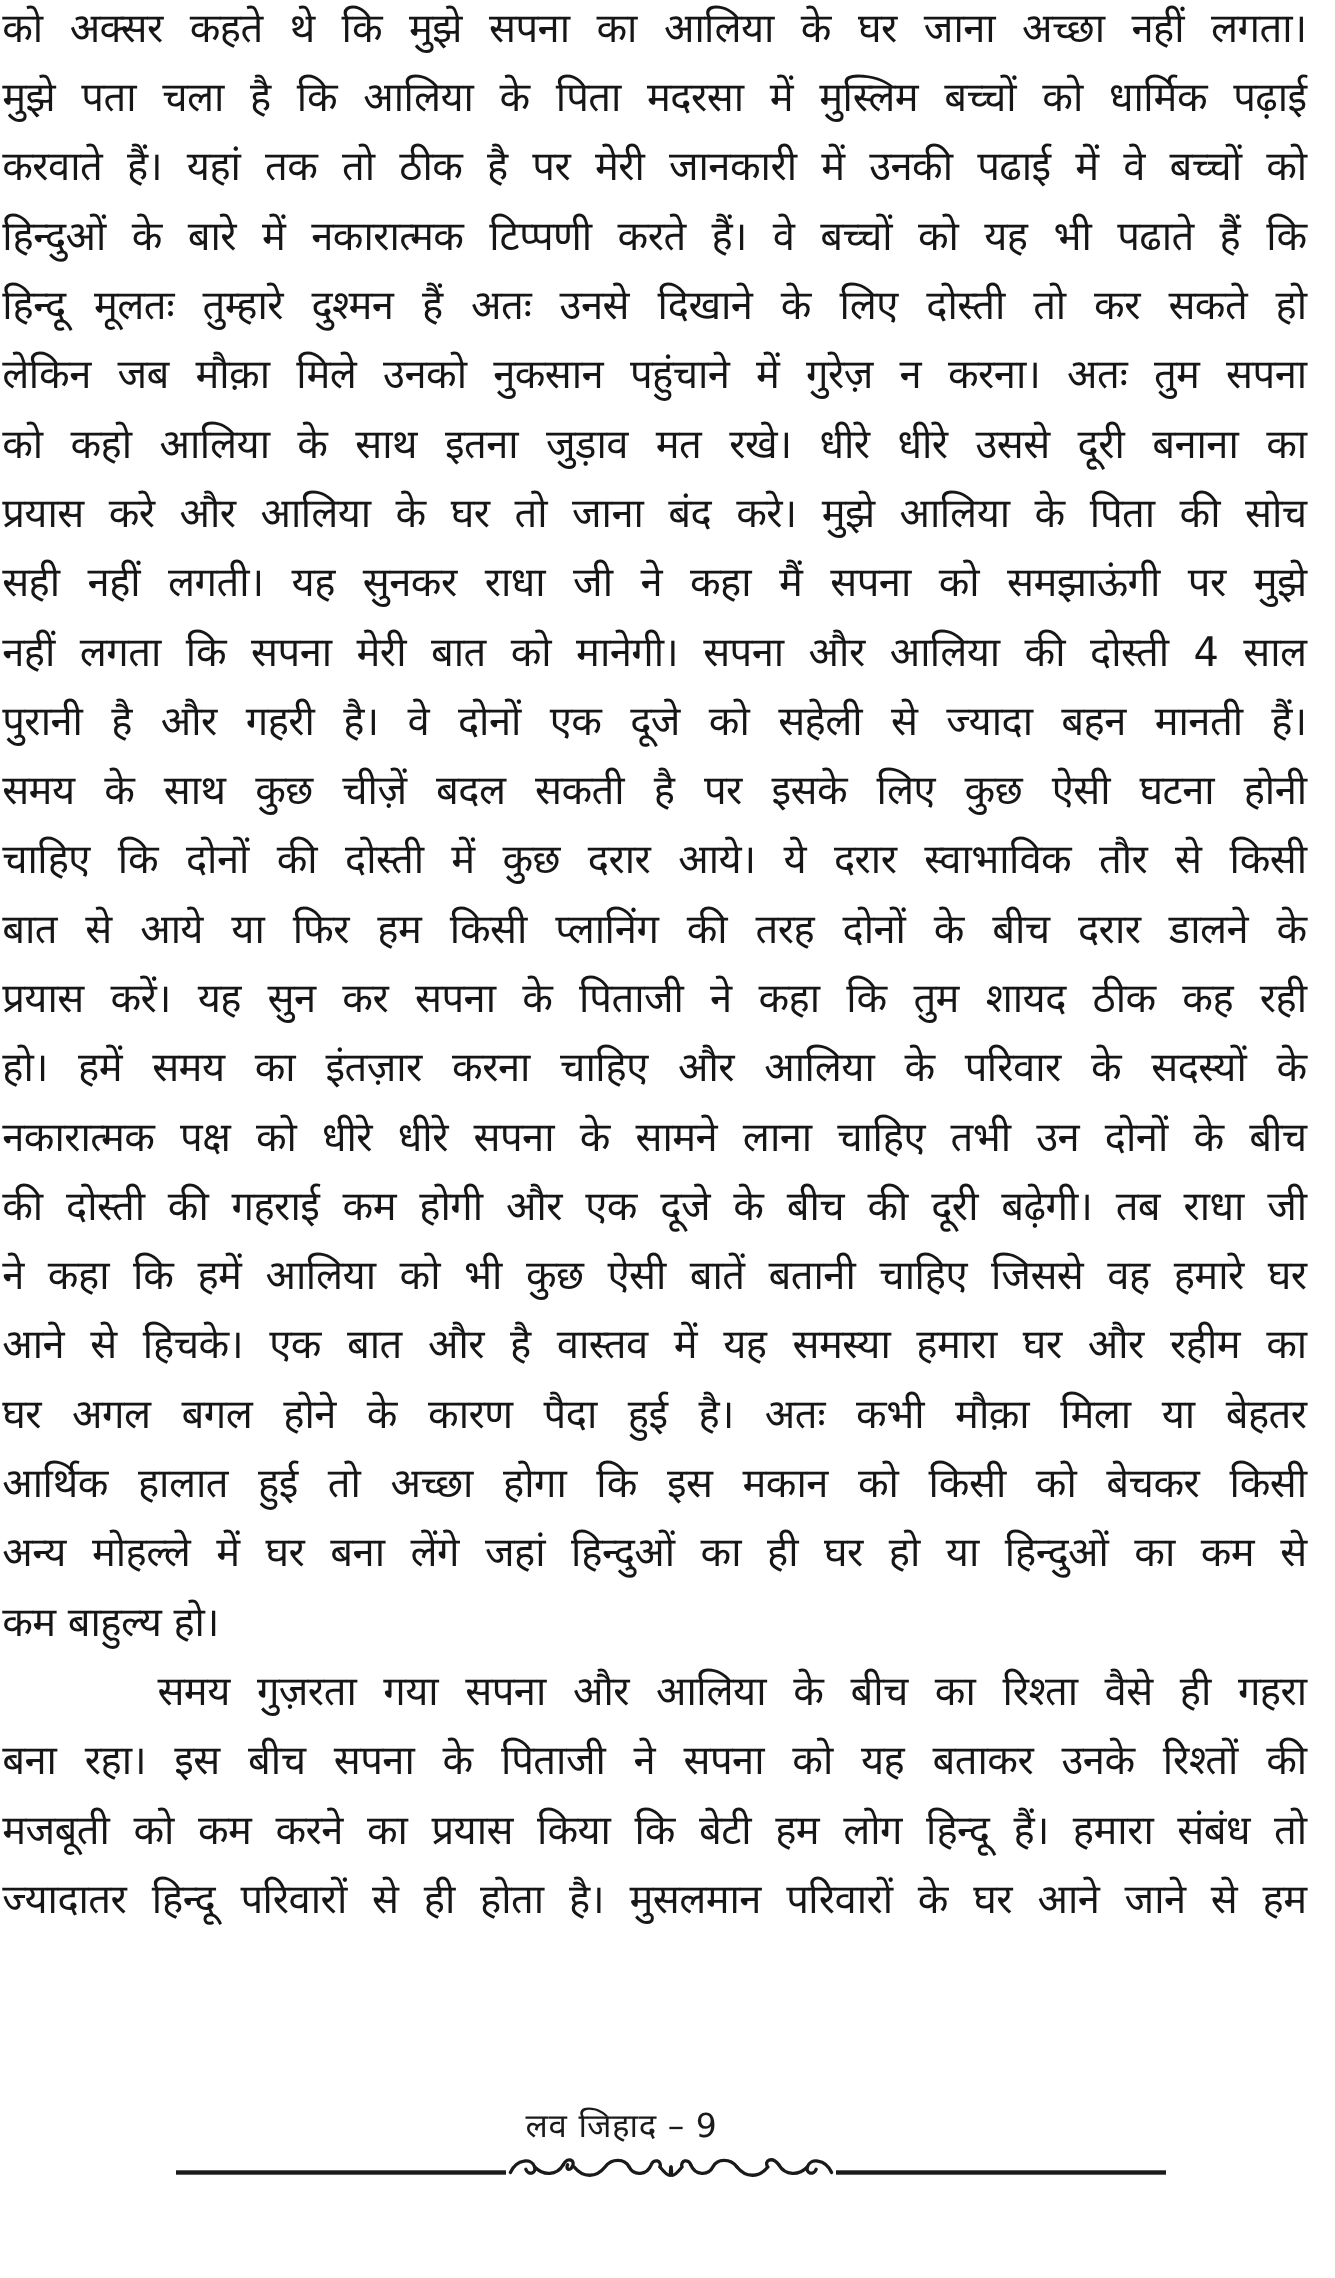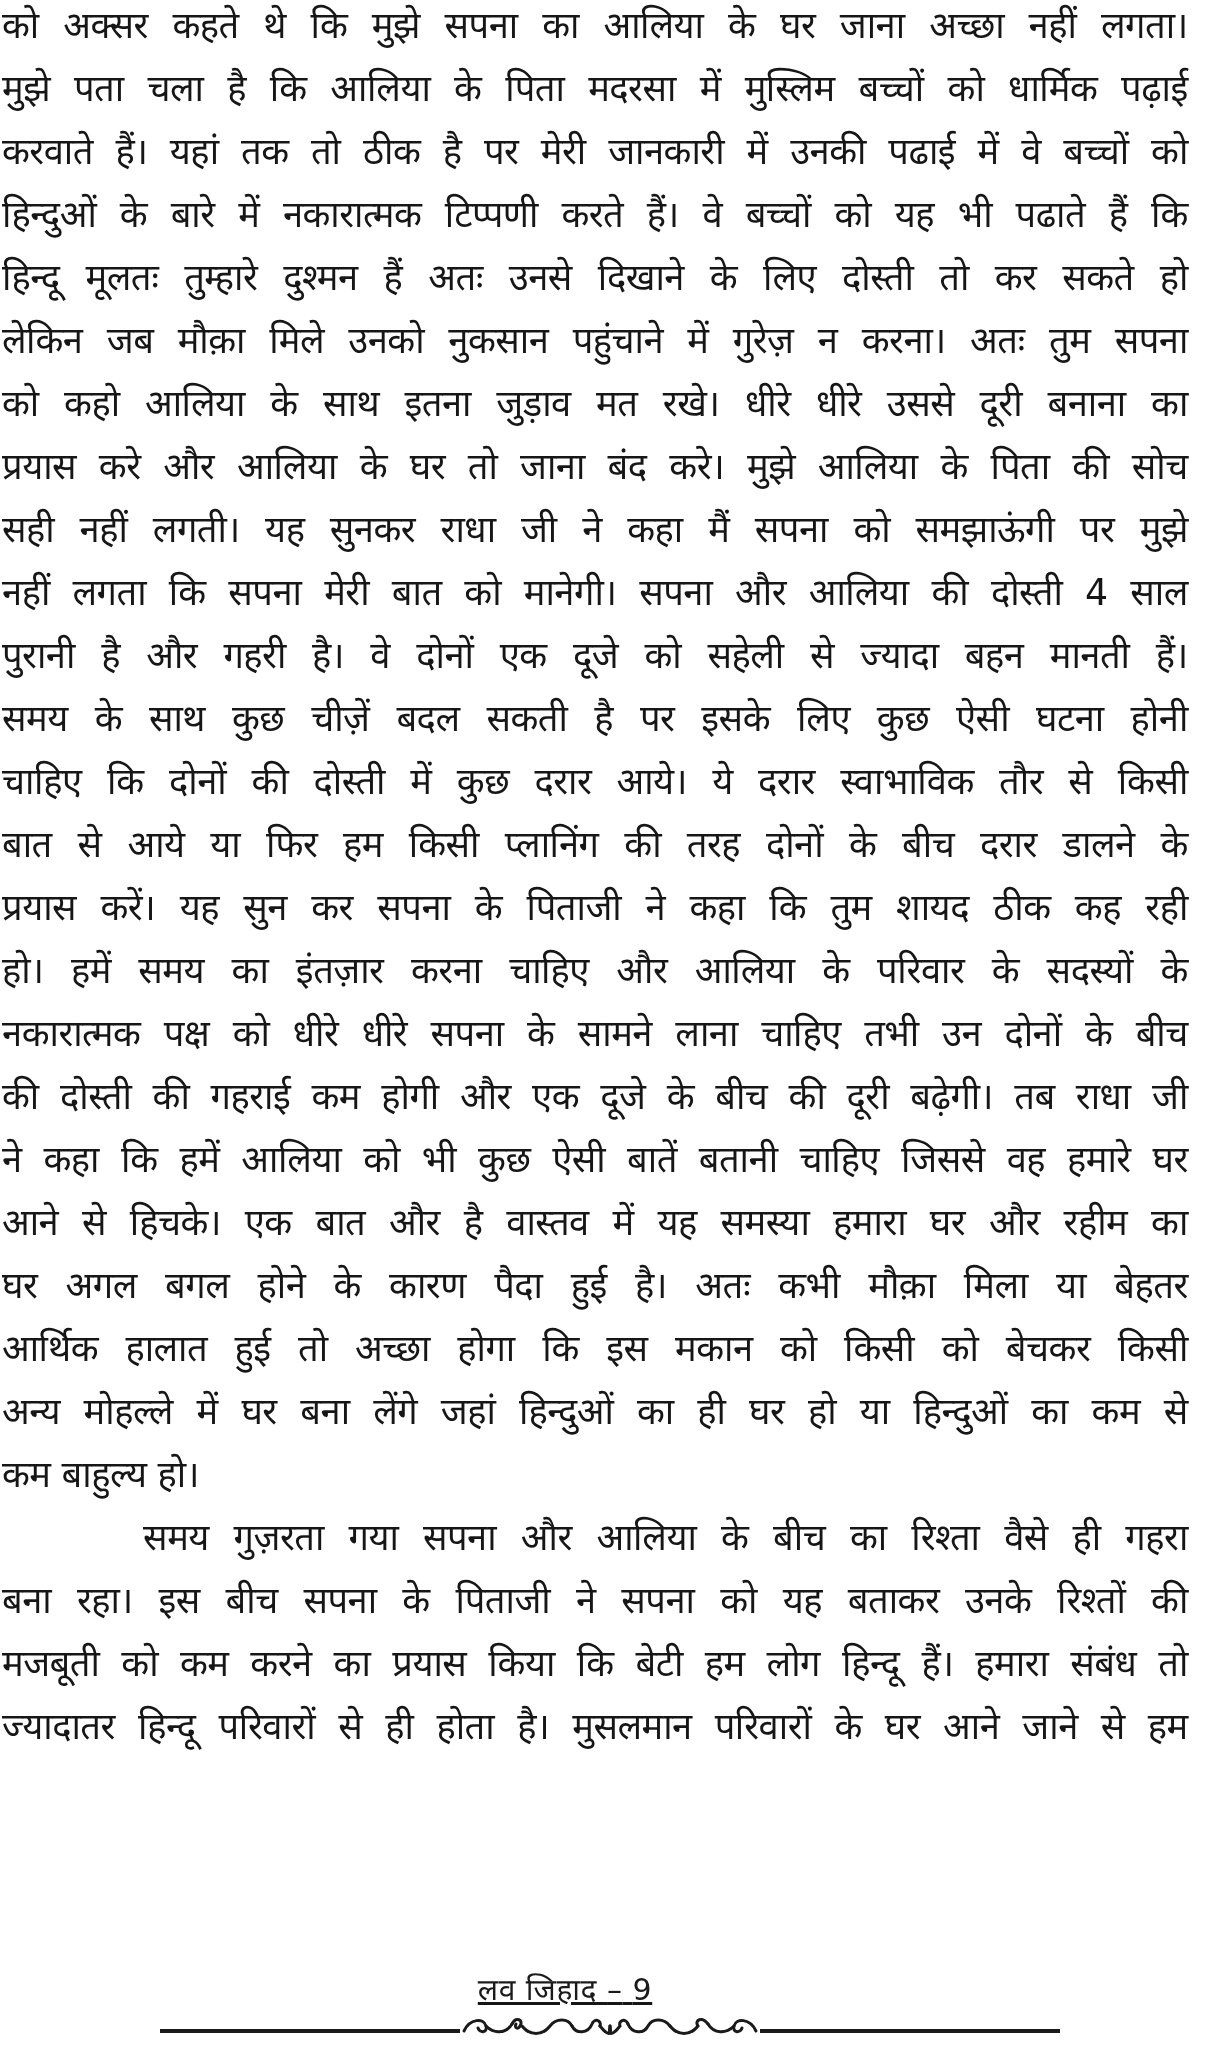"लव जिहाद – 9" .footer { text-decoration: underline -> none; top: 1968px -> 1912px }
